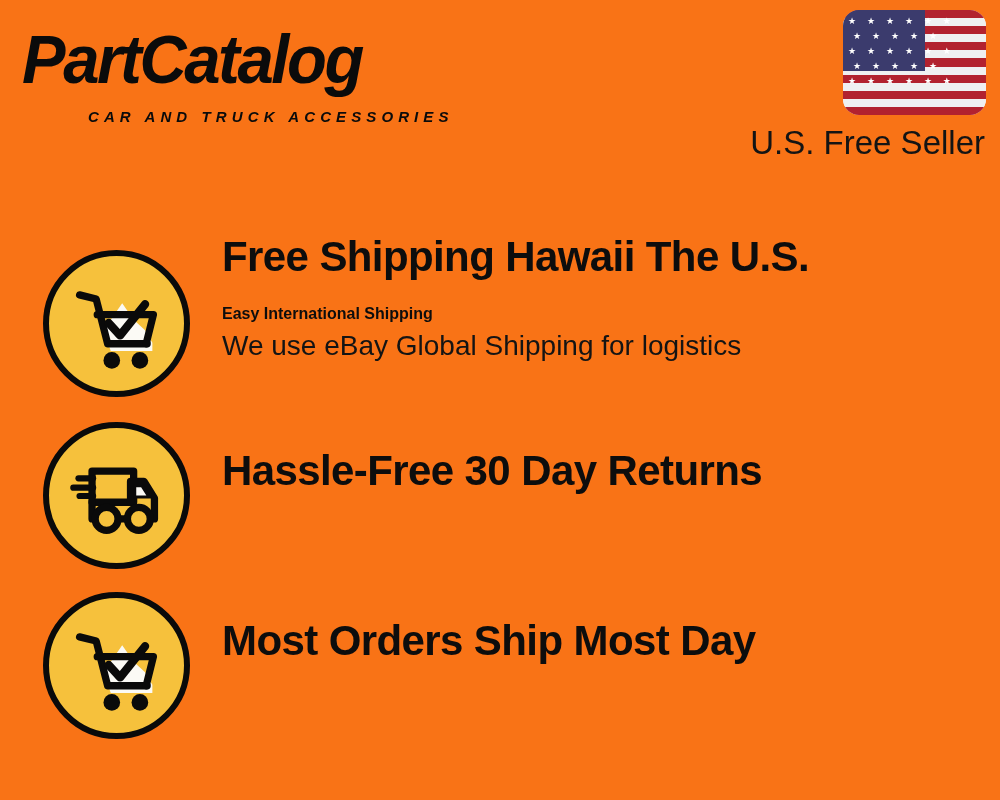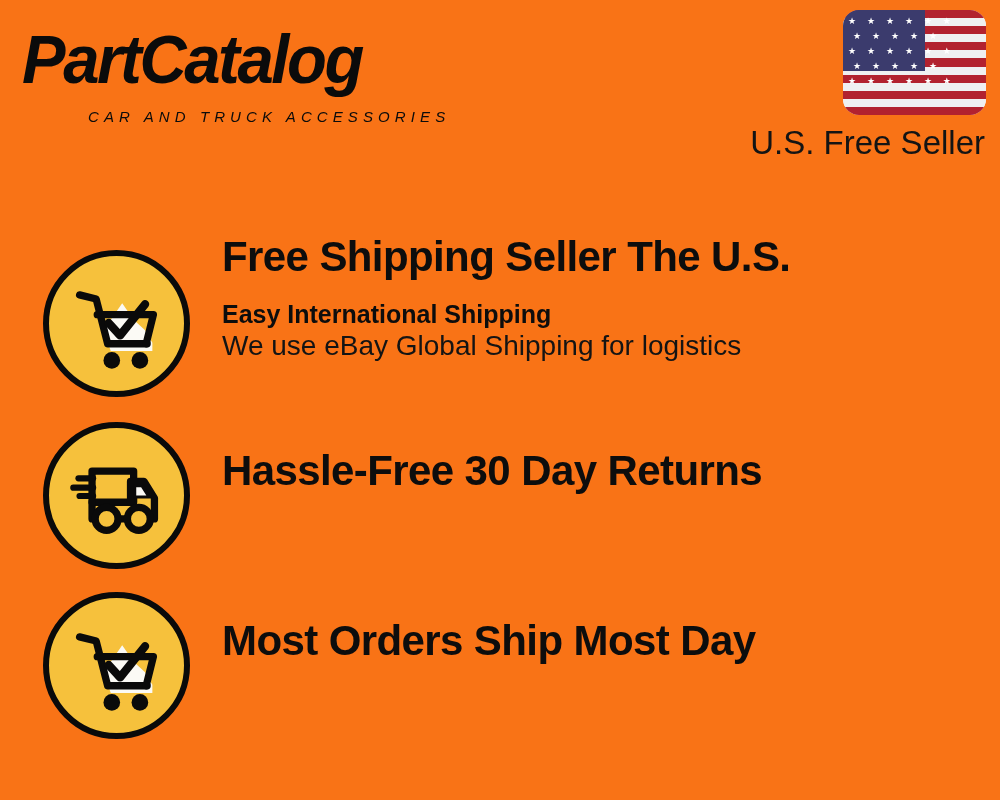"CAR AND TRUCK ACCESSORIES" .brand-tagline { font-weight: 400 -> 700 }
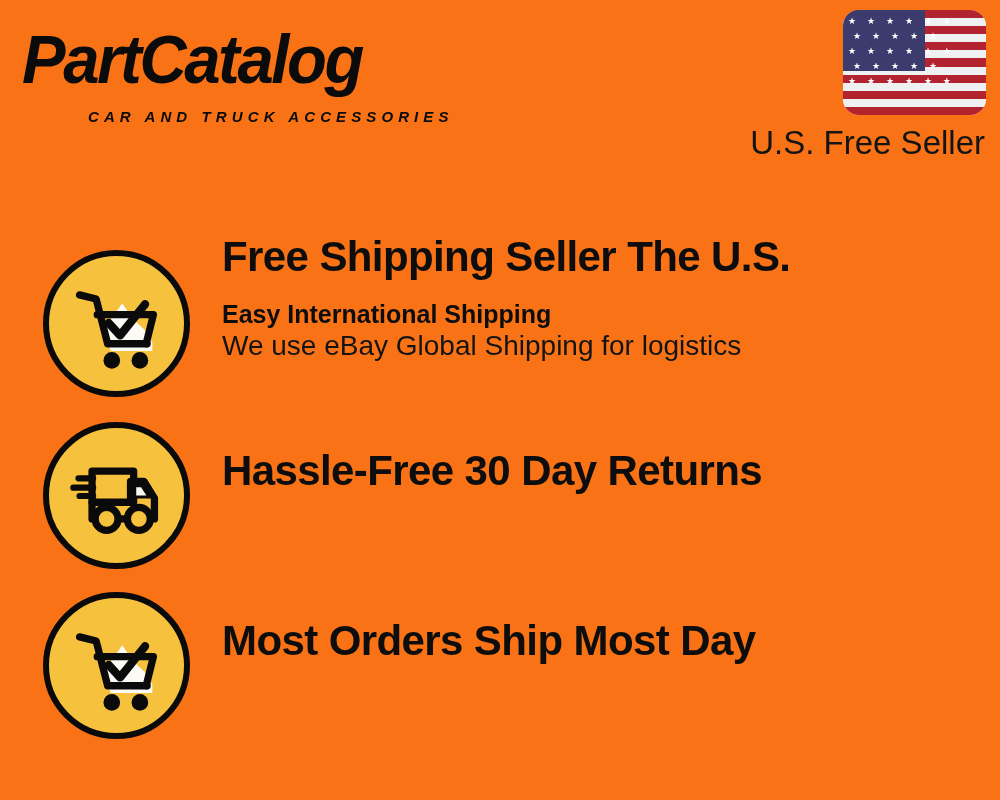"Free Shipping Seller The U.S." div.feature-headline { text: Seller -> Hawaii }
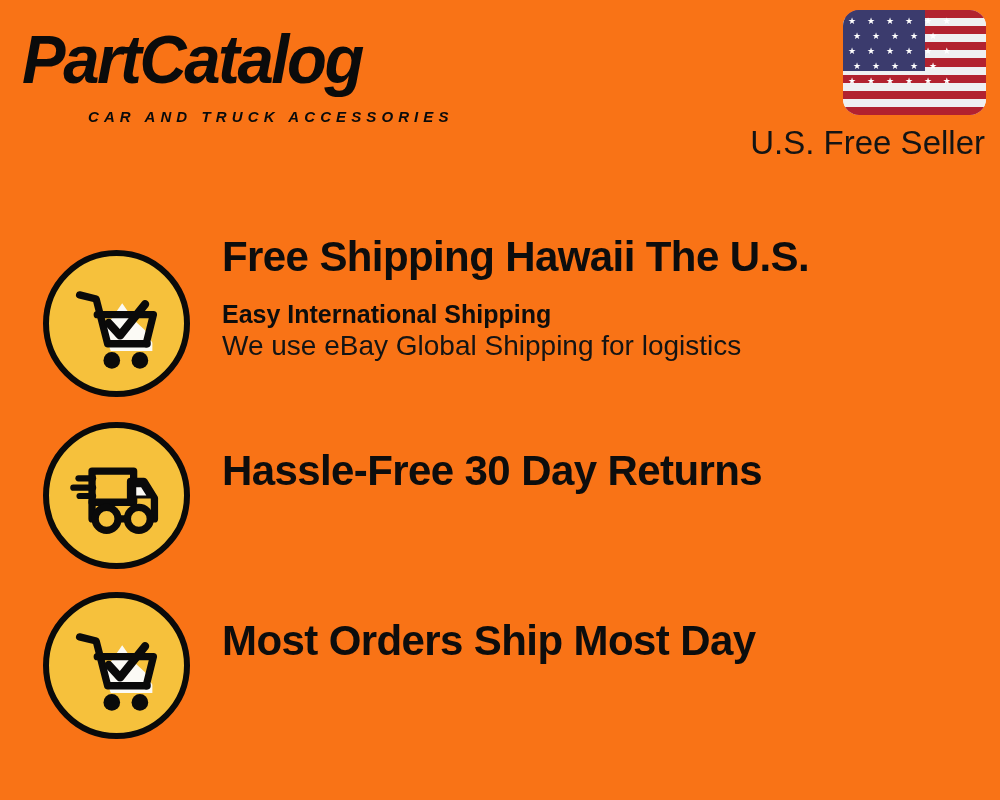"Easy International Shipping" .feature-sub-strong { font-size: 25px -> 16px }
